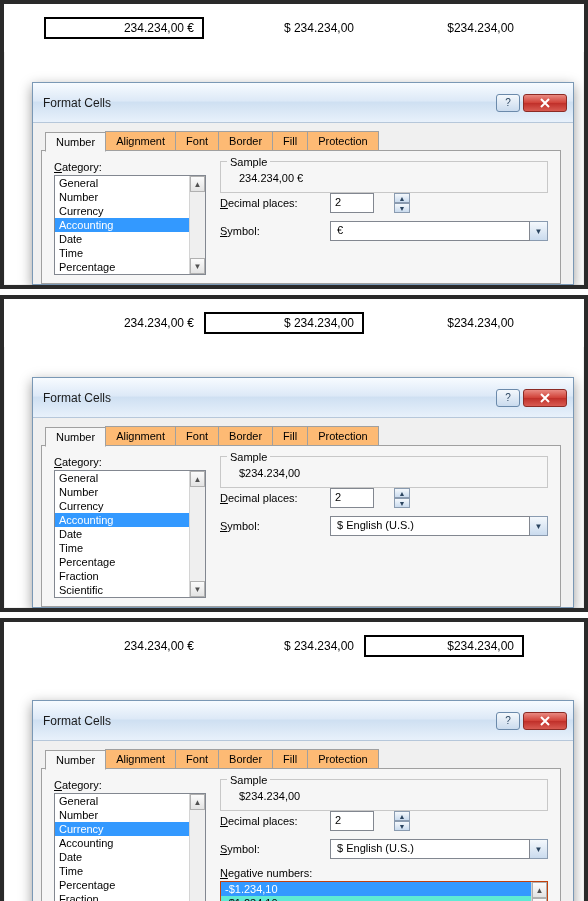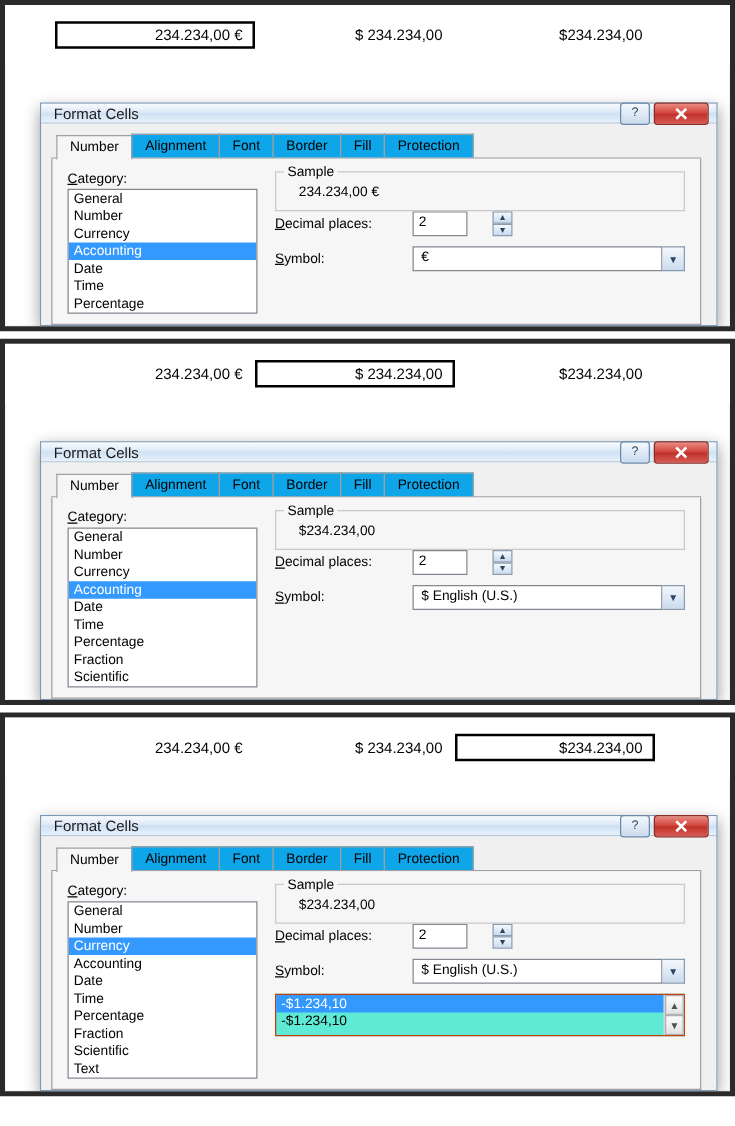"Format Cells" .titlebar { height: 16px -> 40px }
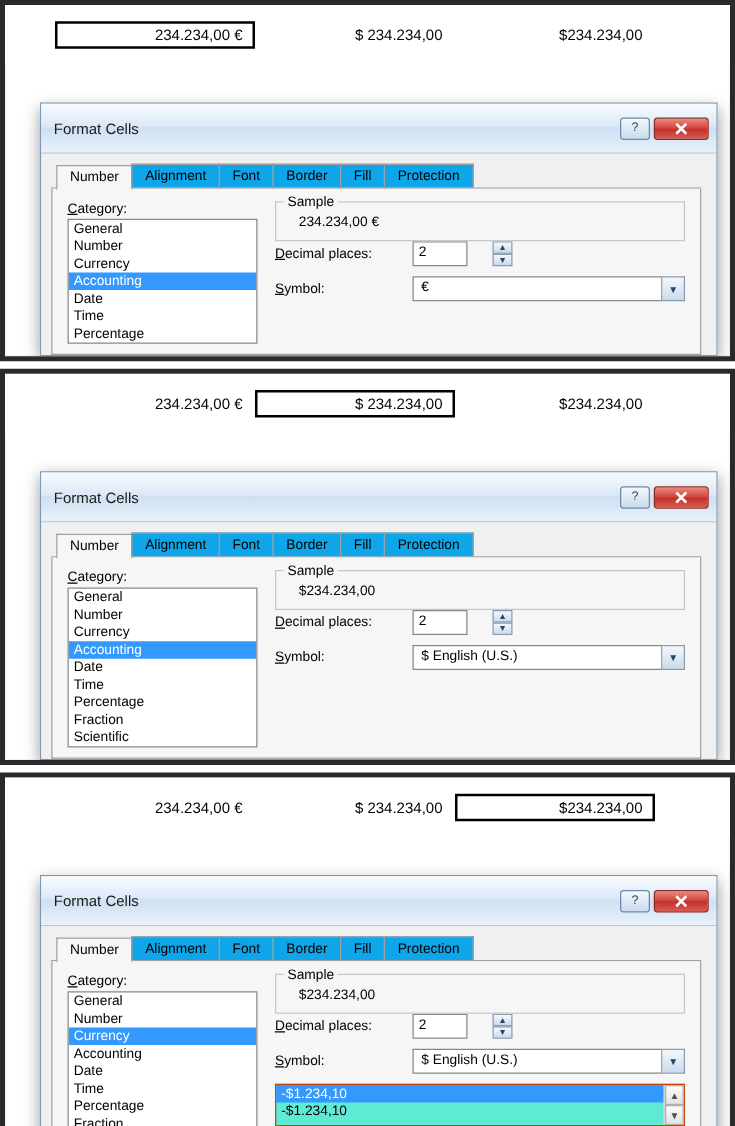"Alignment" .tab { background: #0ea5e9 -> #fdba74 }
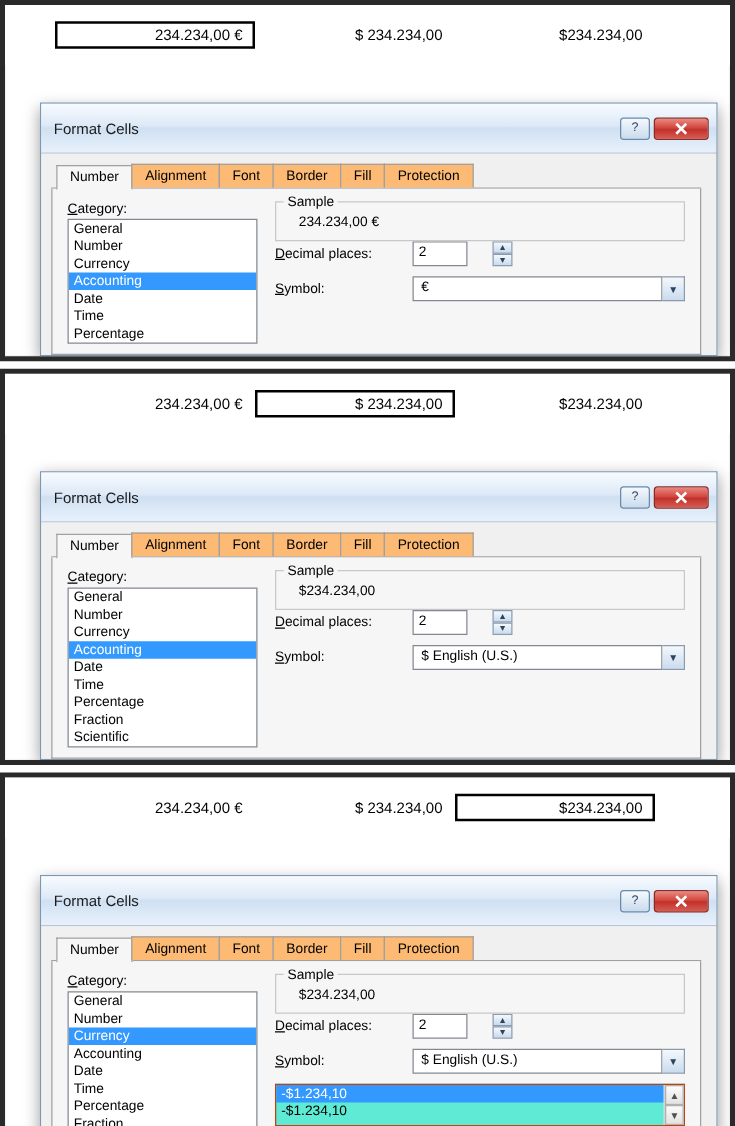"General" .listbox { flex-direction: column -> none }
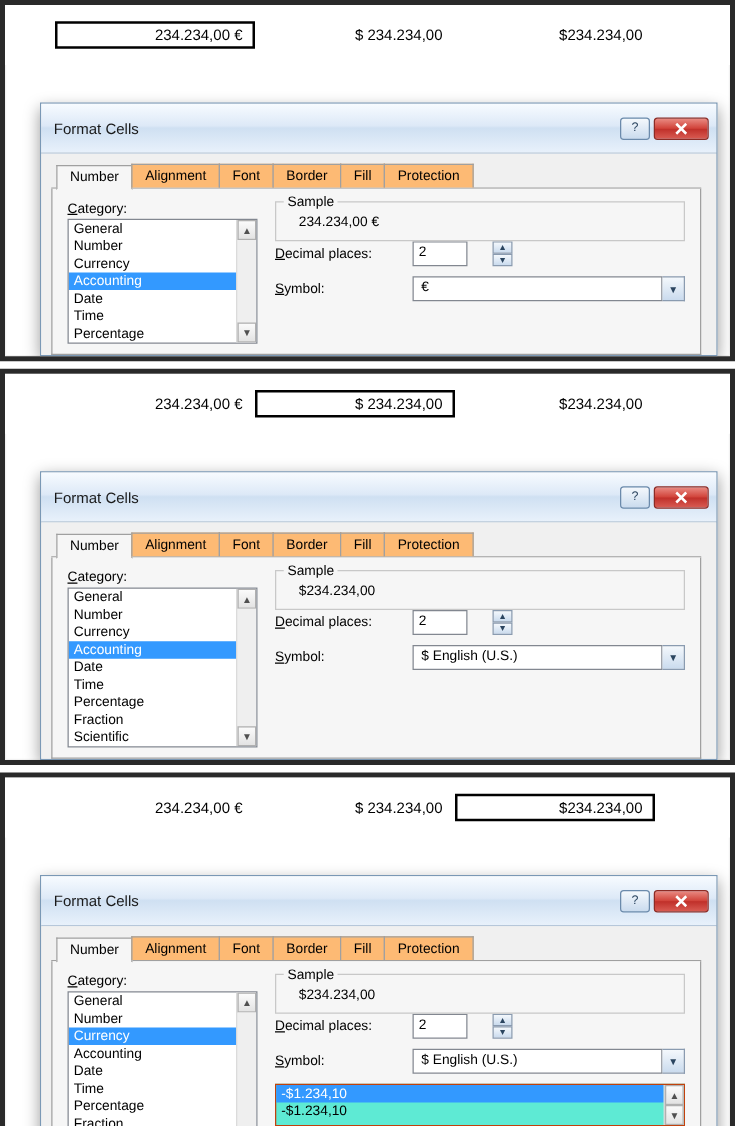"Negative numbers:" div.neg-label { html: none -> <div><u>N</u>egative numbers:</div> }
